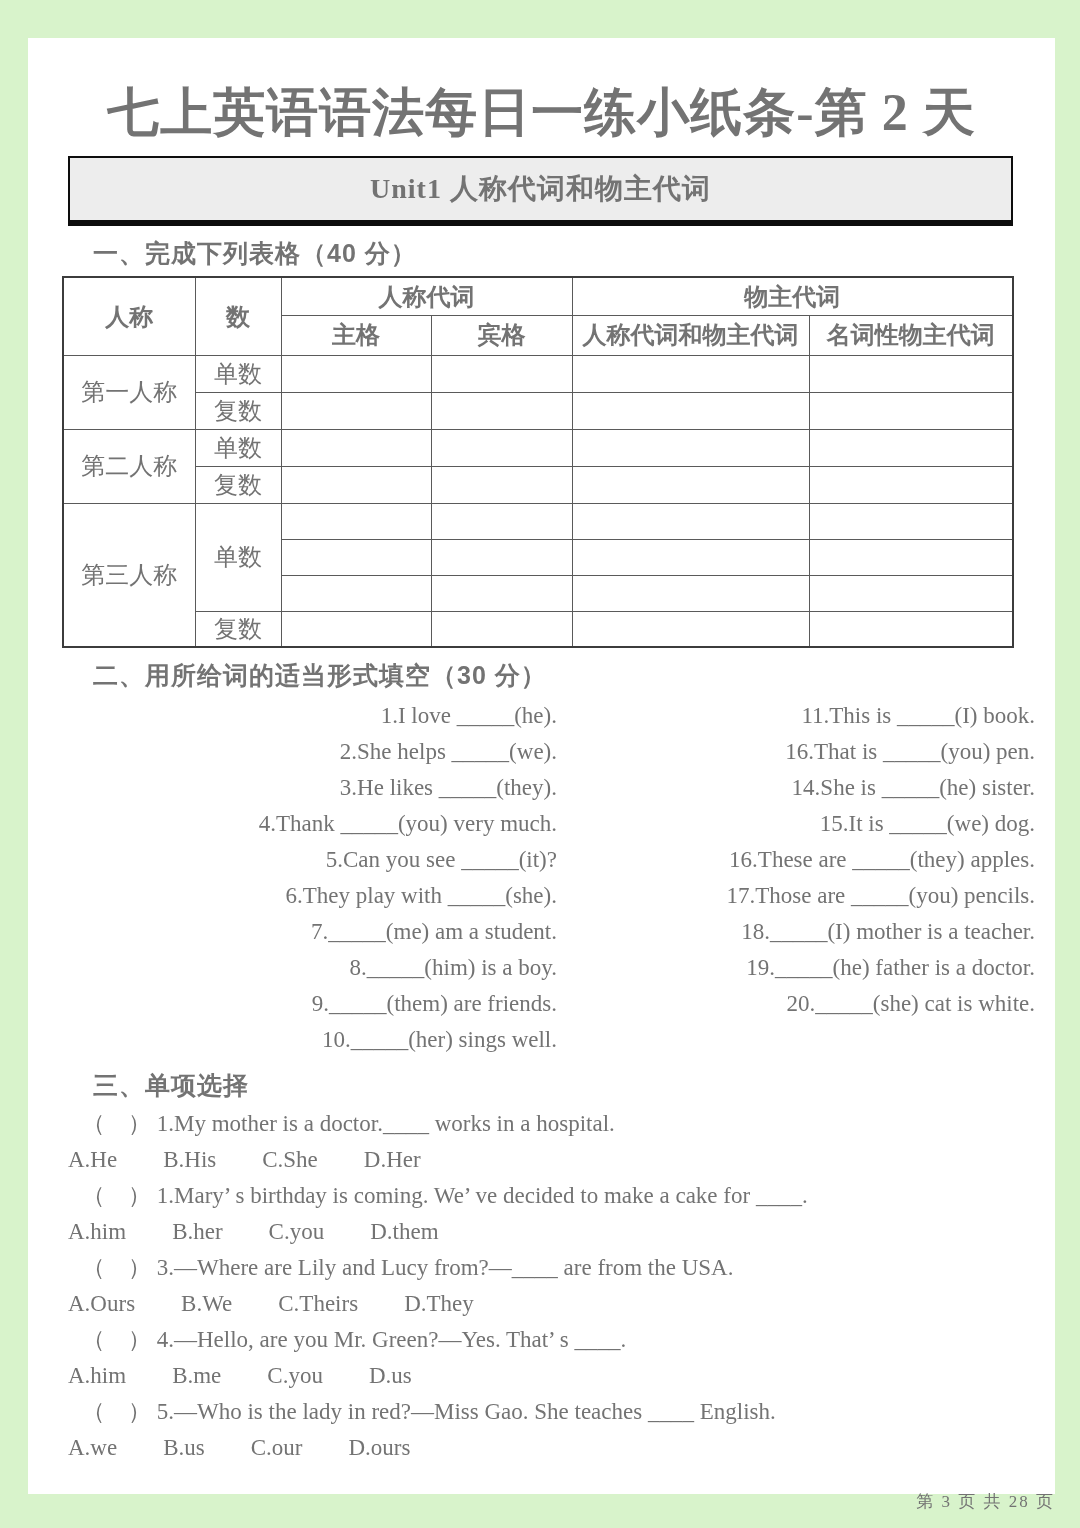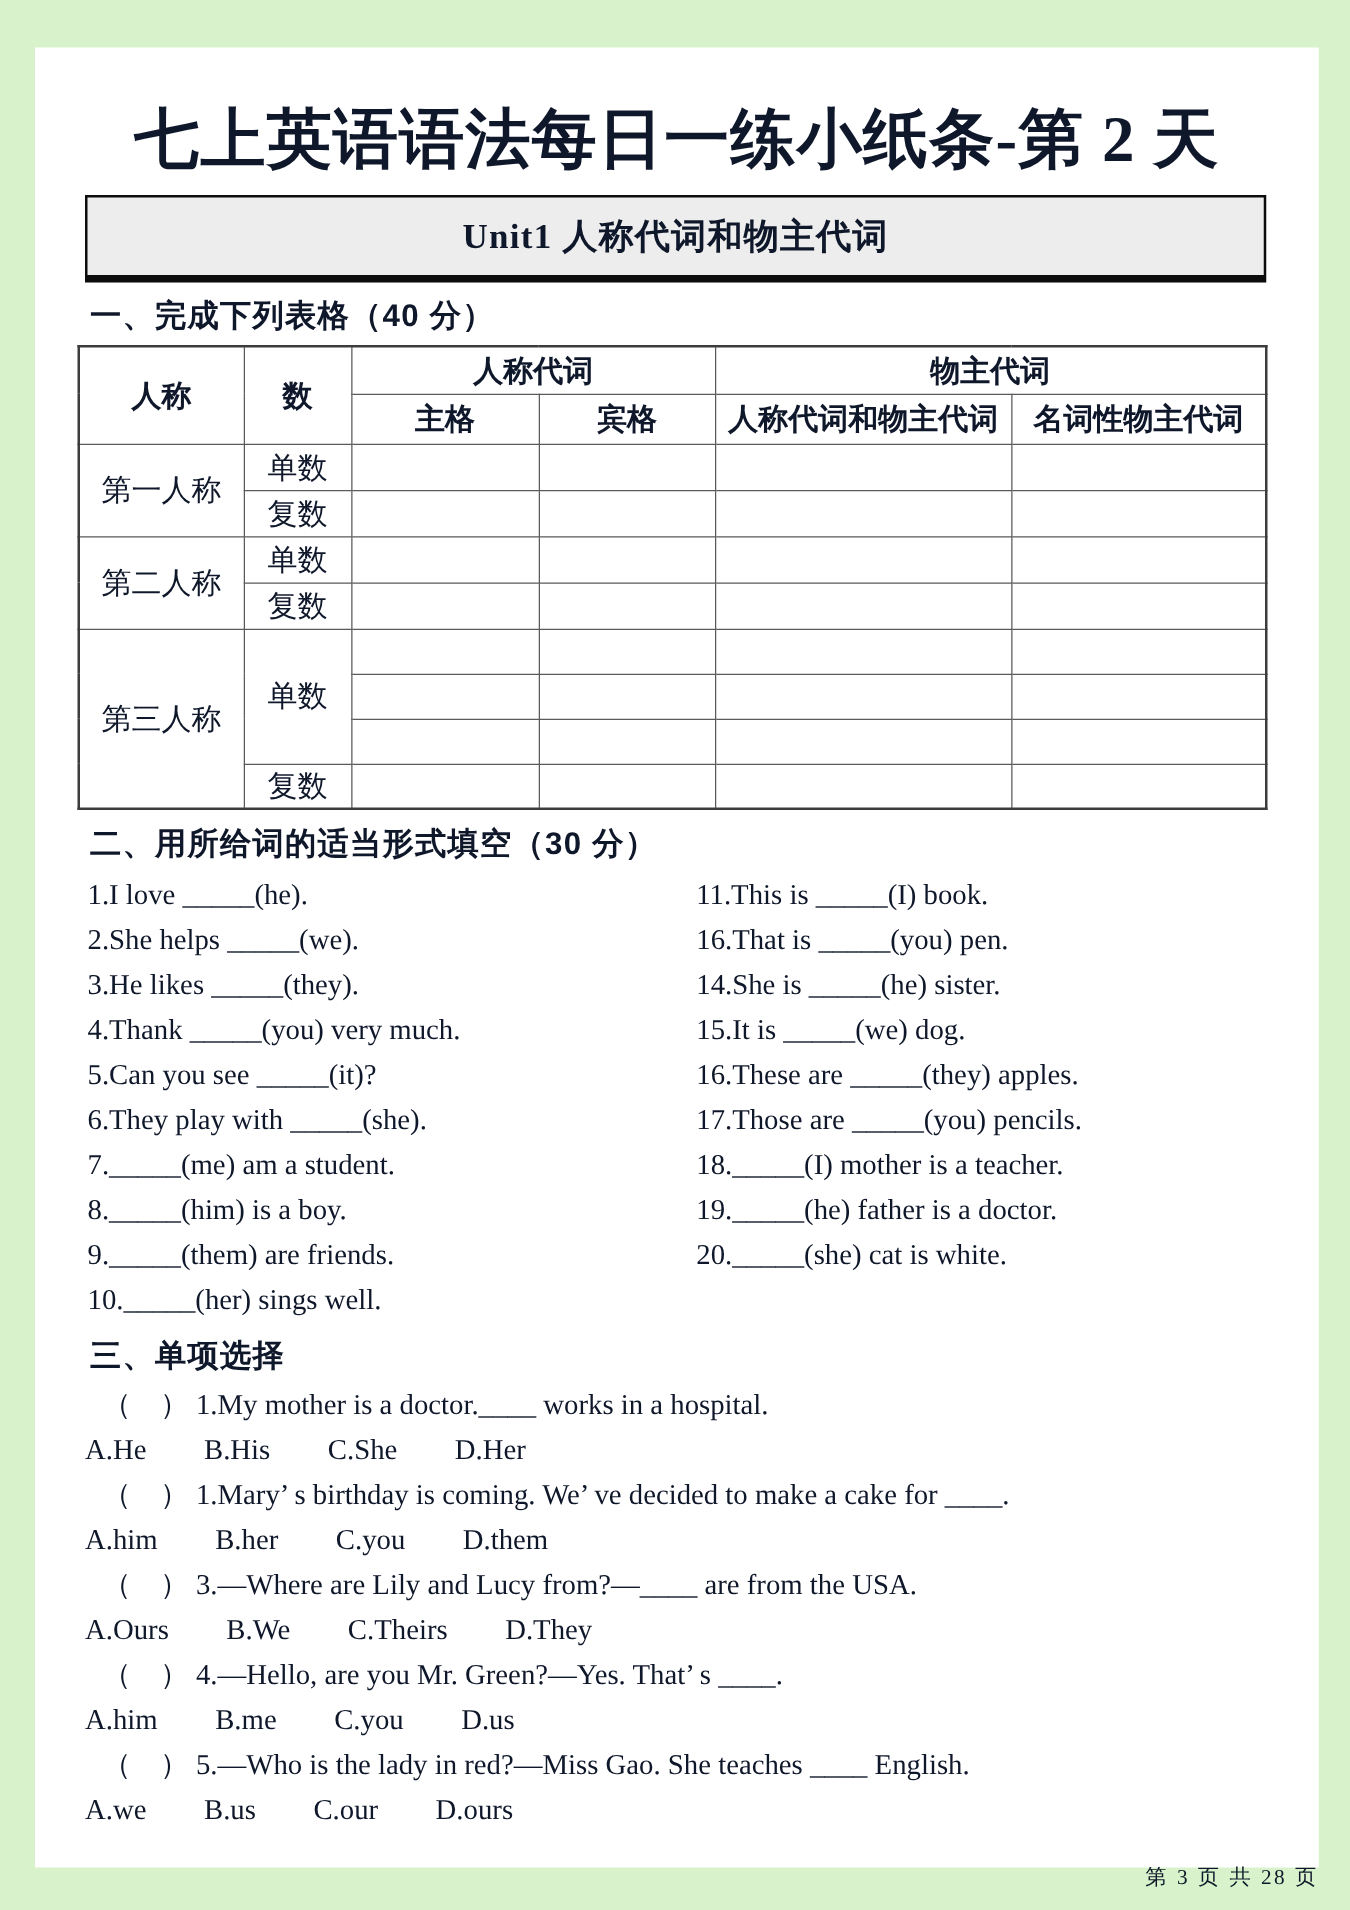"七上英语语法每日一练小纸条-第 2 天" .canvas { color: #0f172a -> #737373 }
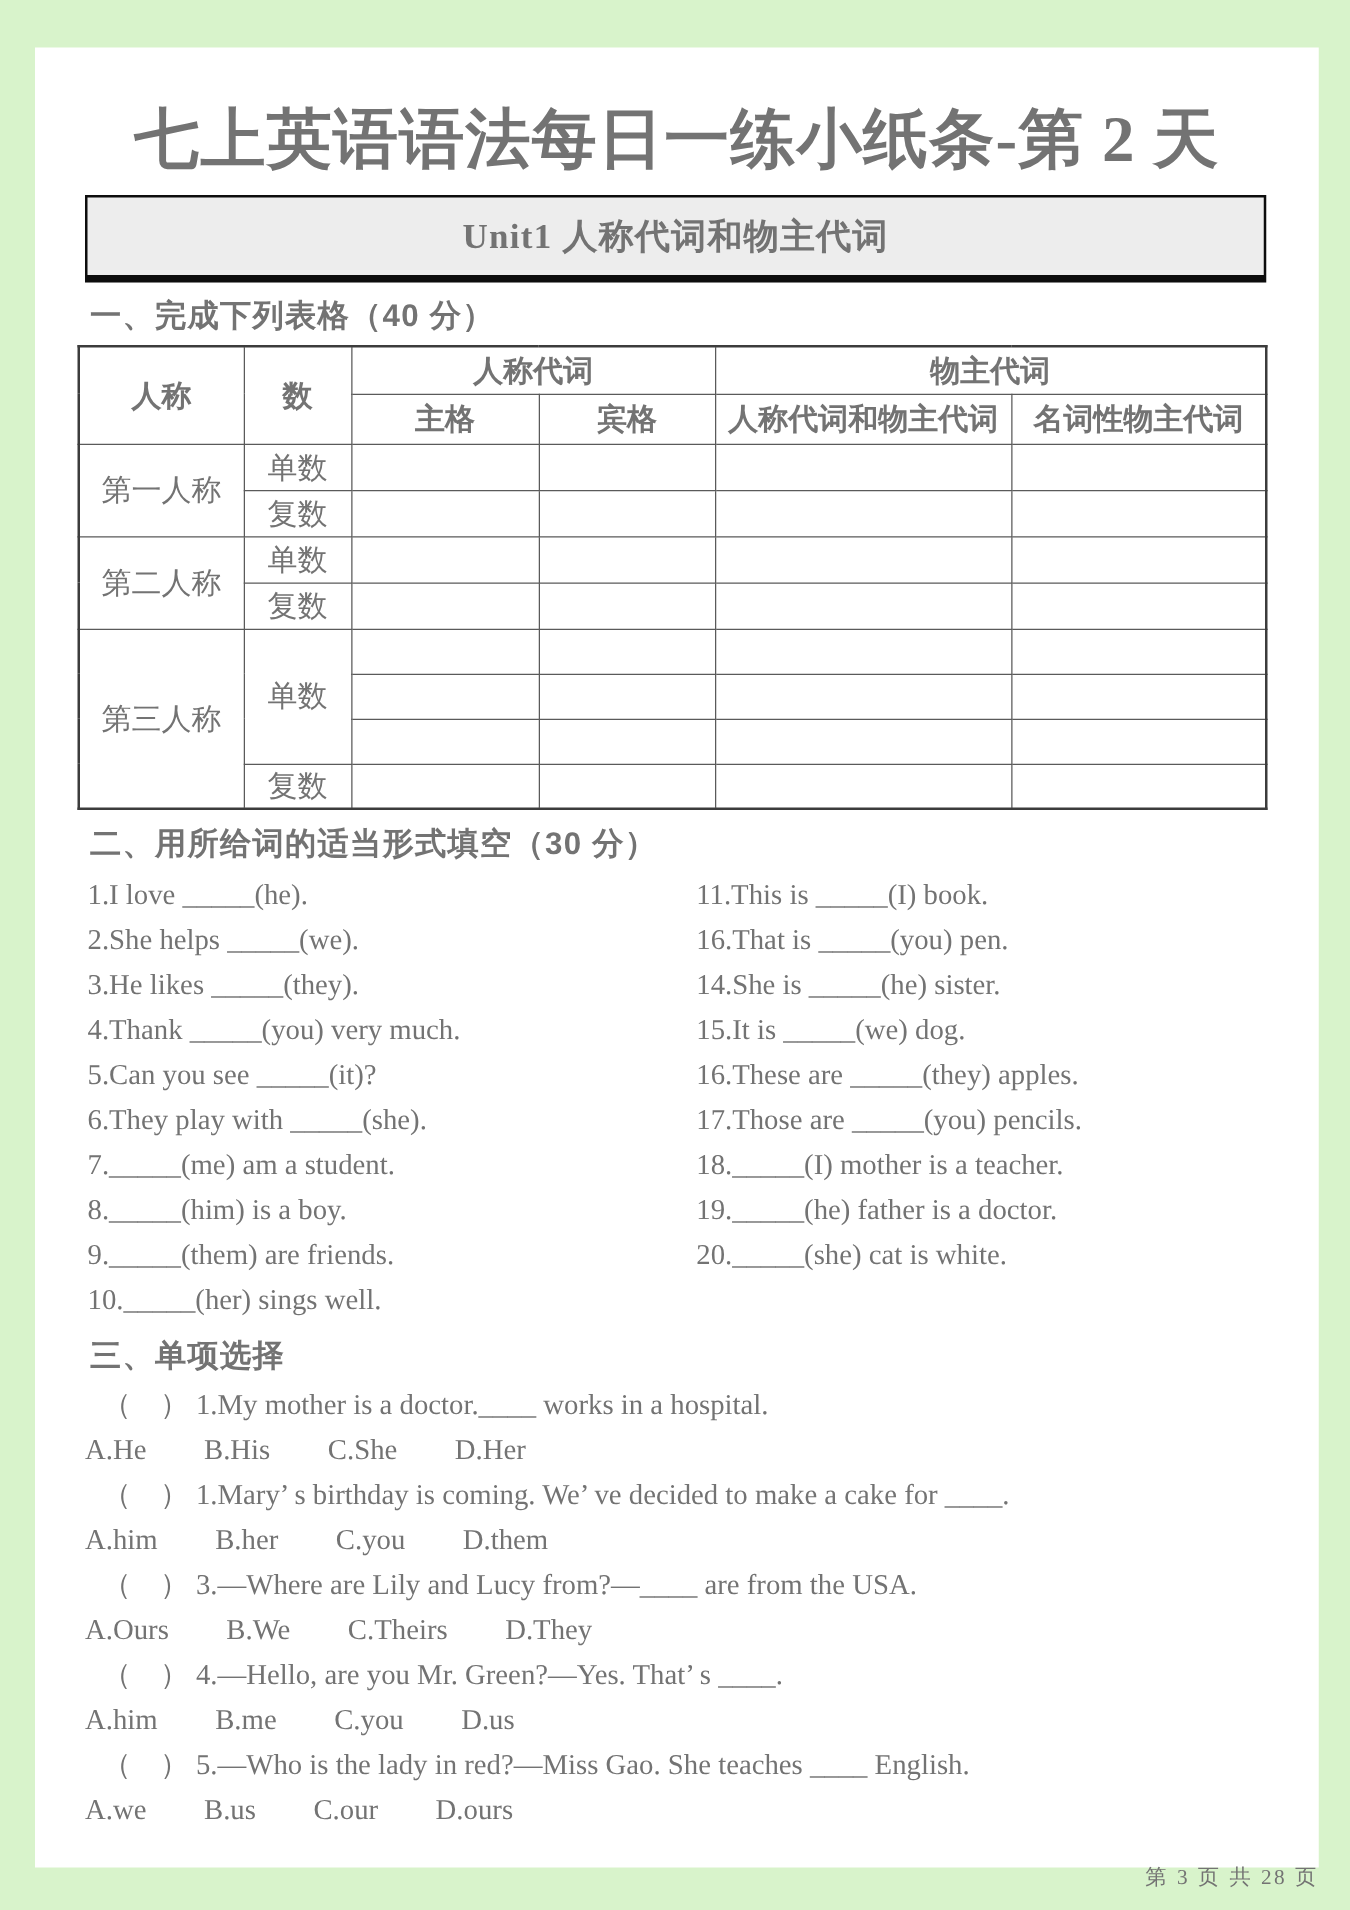"一、完成下列表格（40 分）" .sec-heading { margin: 12px 0 0 44px -> 12px 0 0 65px }
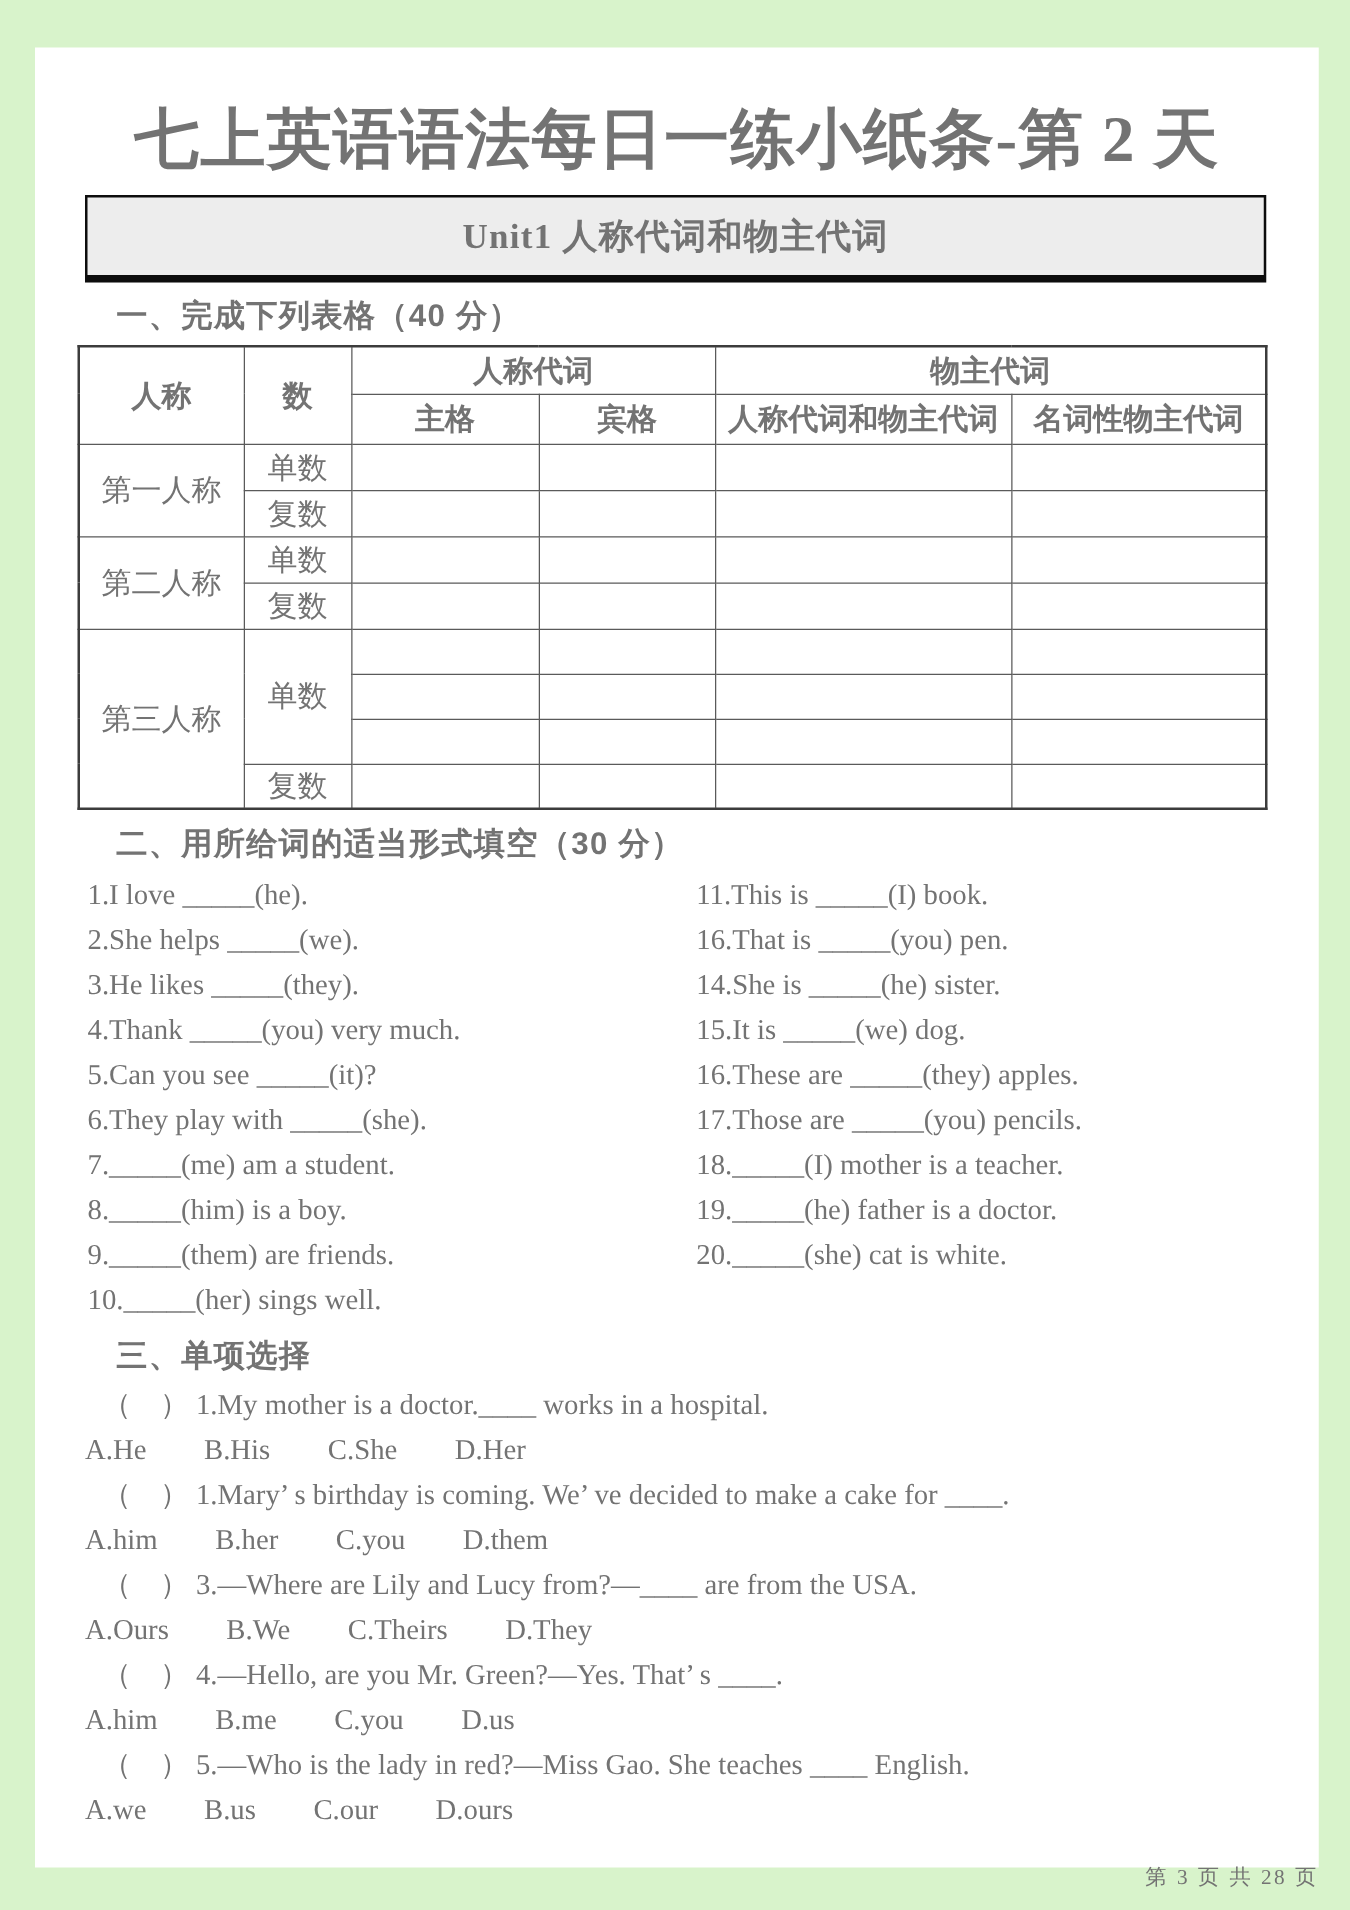"1.I love _____(he)." .fill-wrap { text-align: none -> right }
